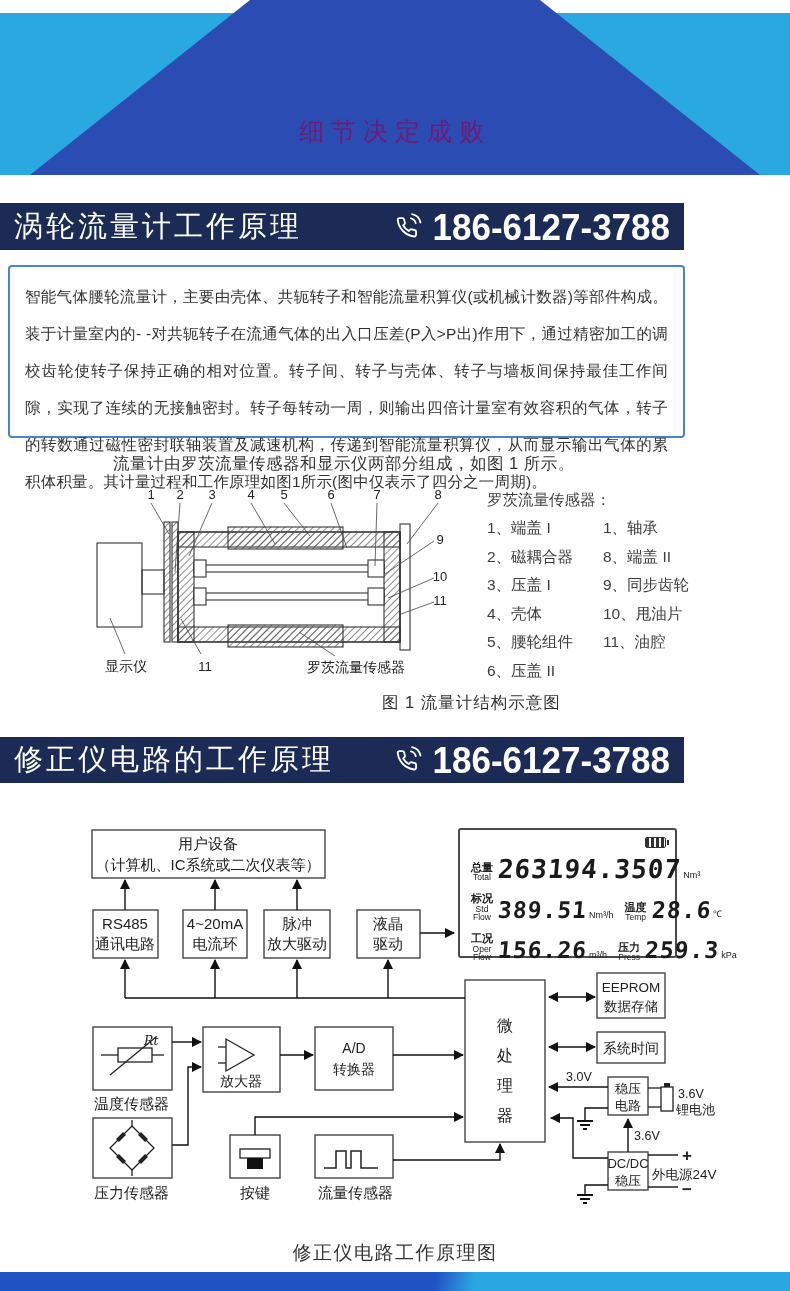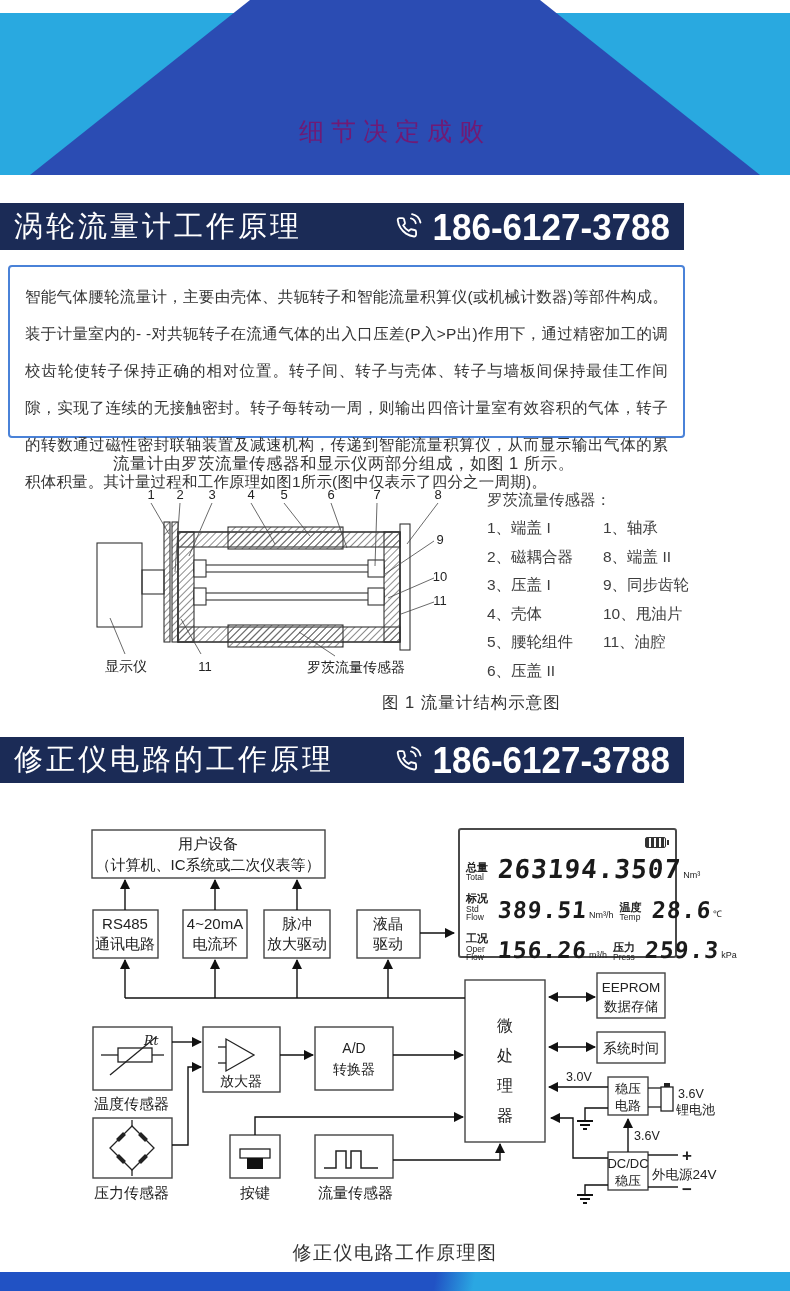"总量" .lrow { text-align: none -> center }
